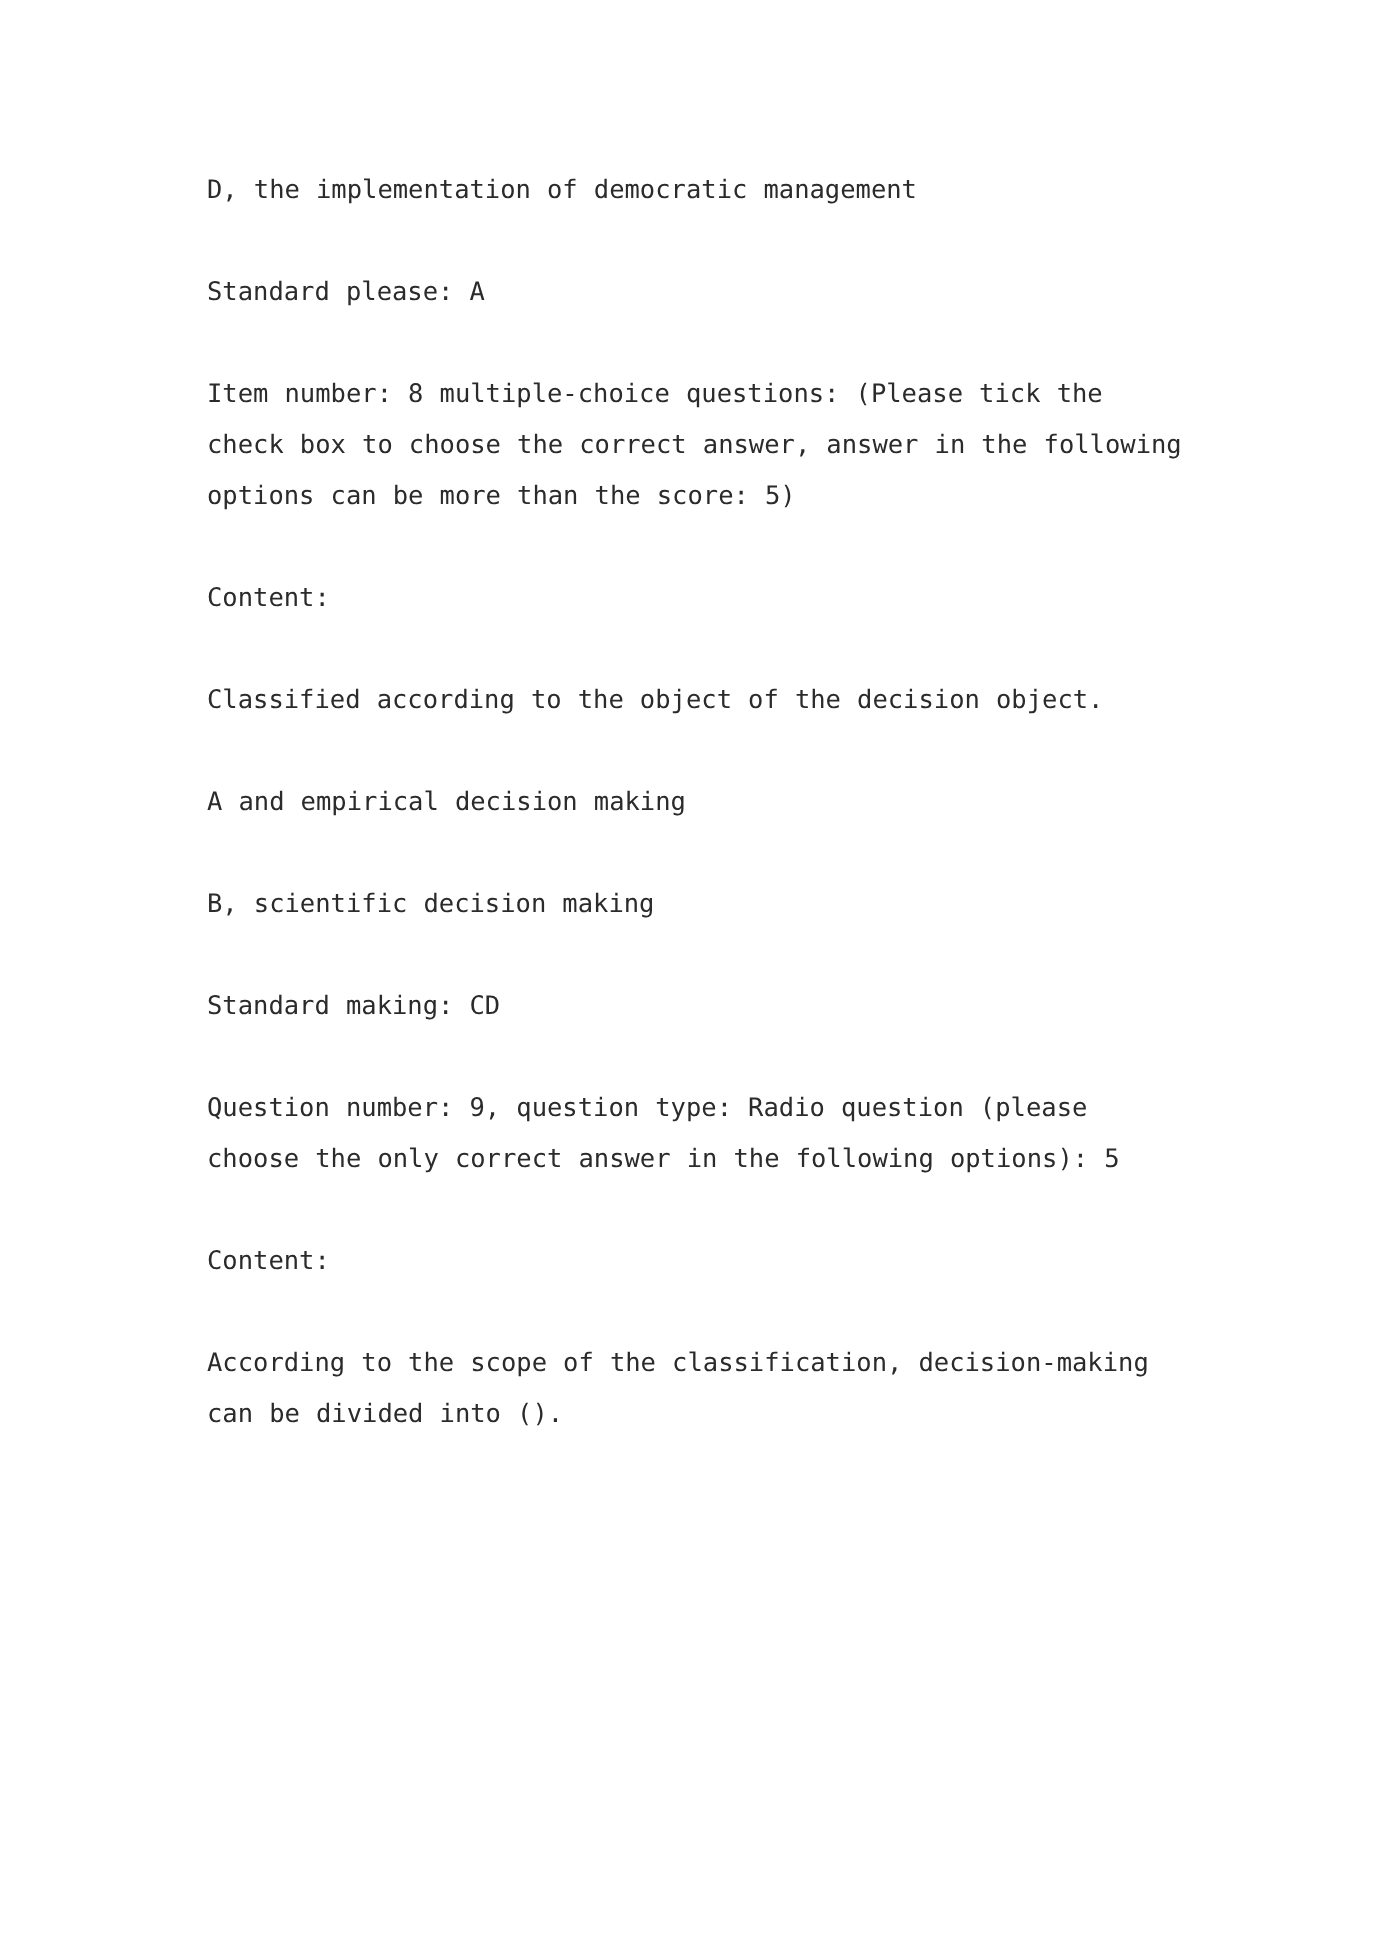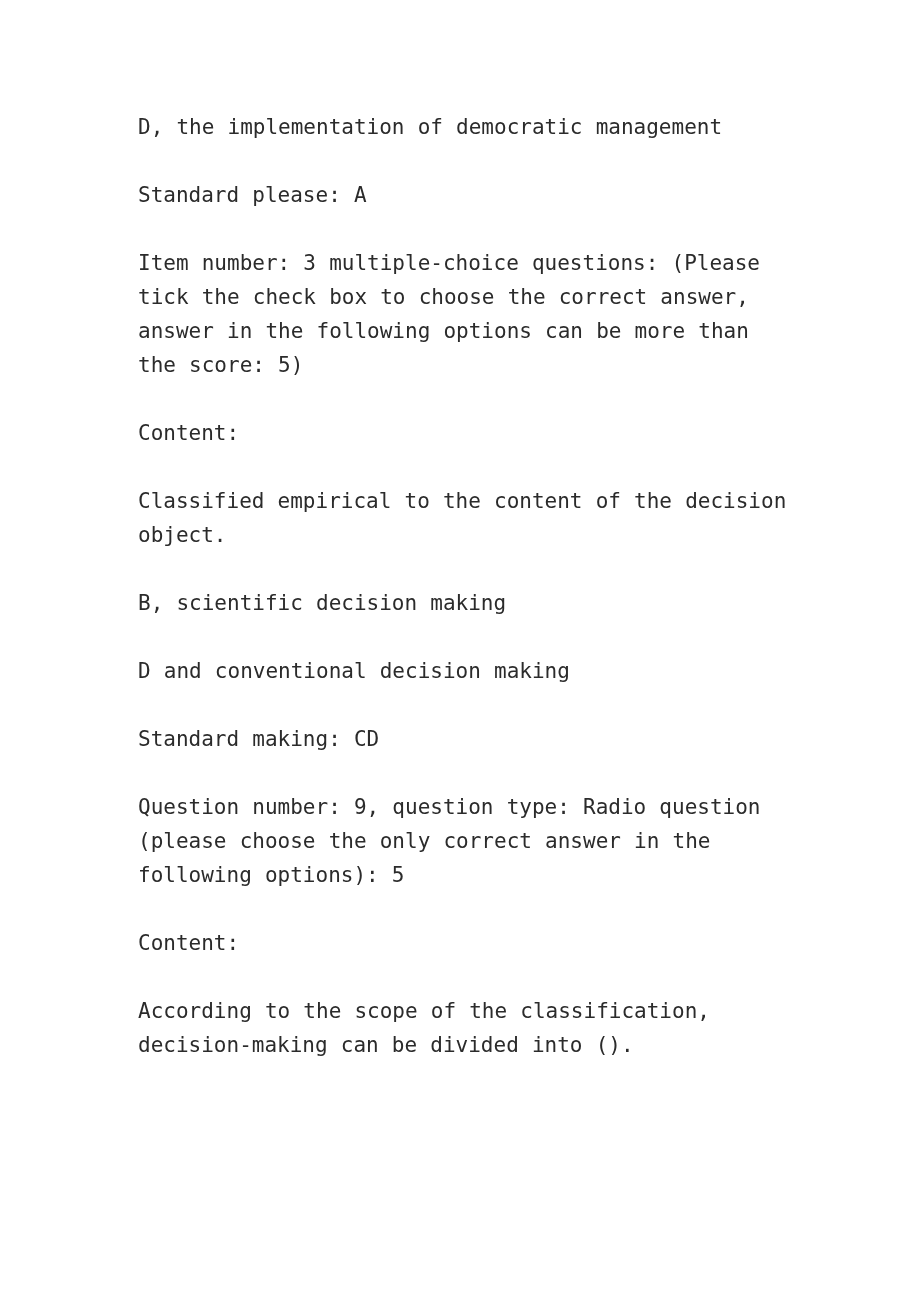"D, the implementation of democratic" .para { font-size: 21px -> 17px }
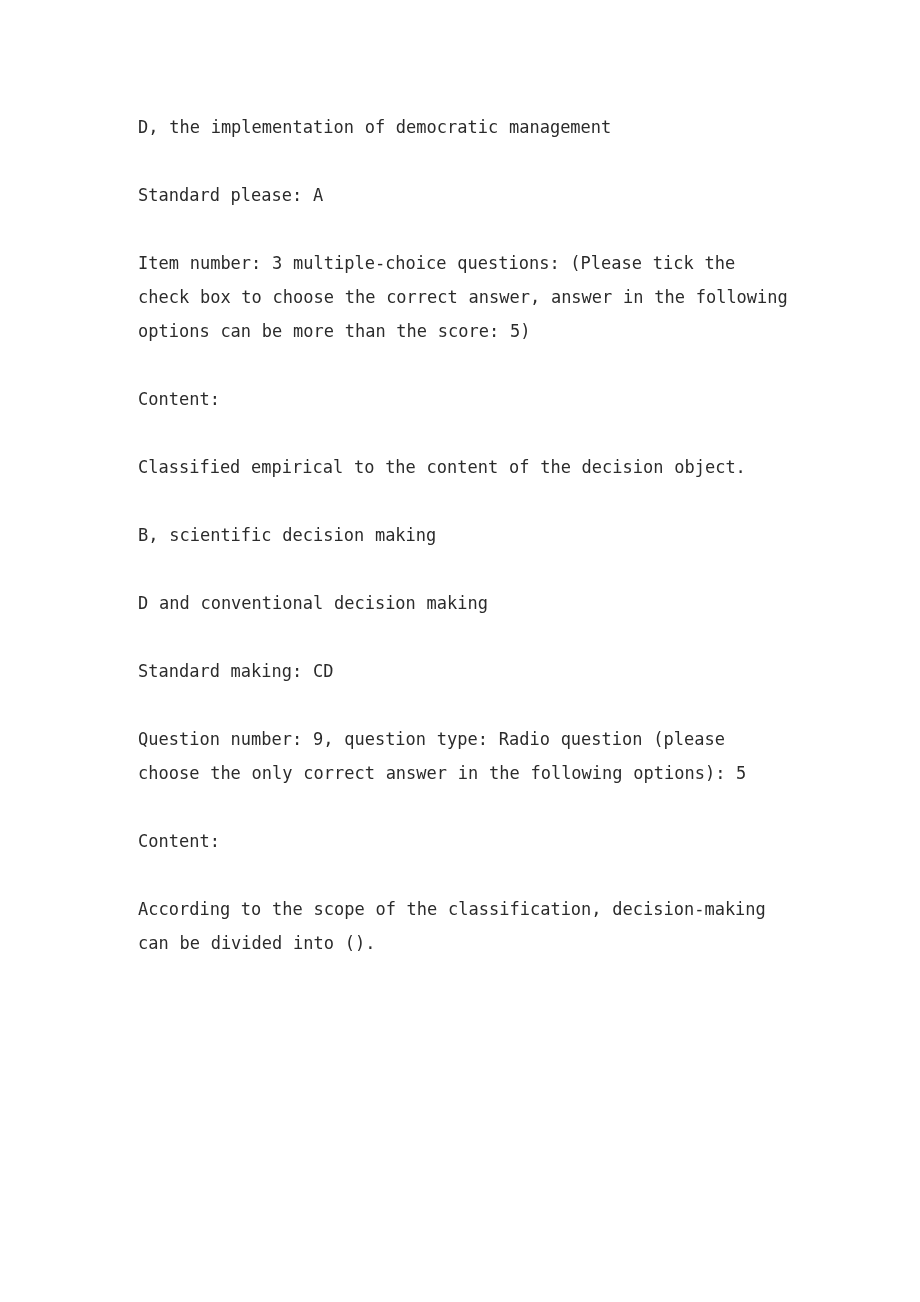"Item number: 3 multiple-choice" p.para { text: 3 -> 8 }
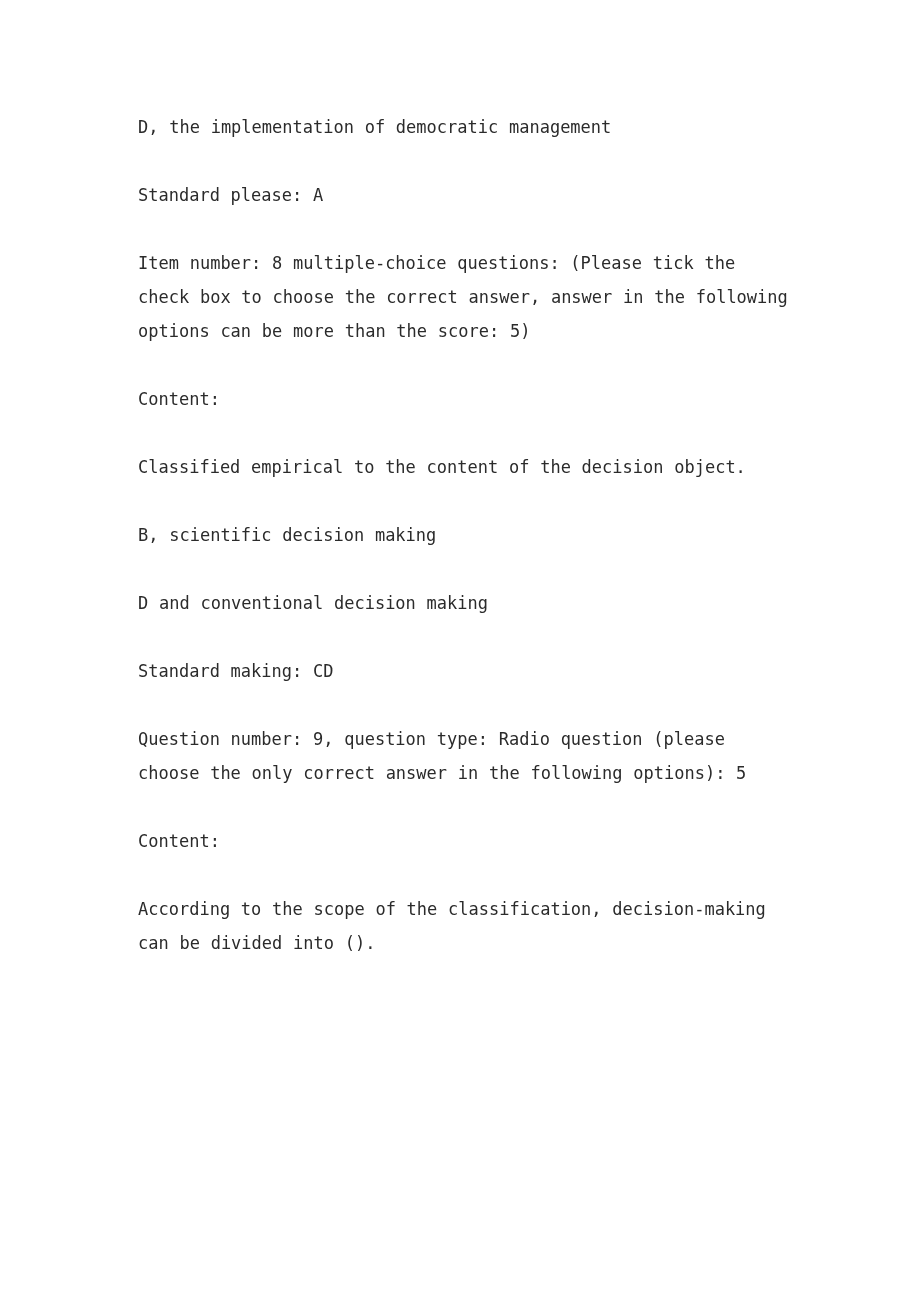"Classified empirical to the content" p.para { text: empirical to the content -> according to the object }
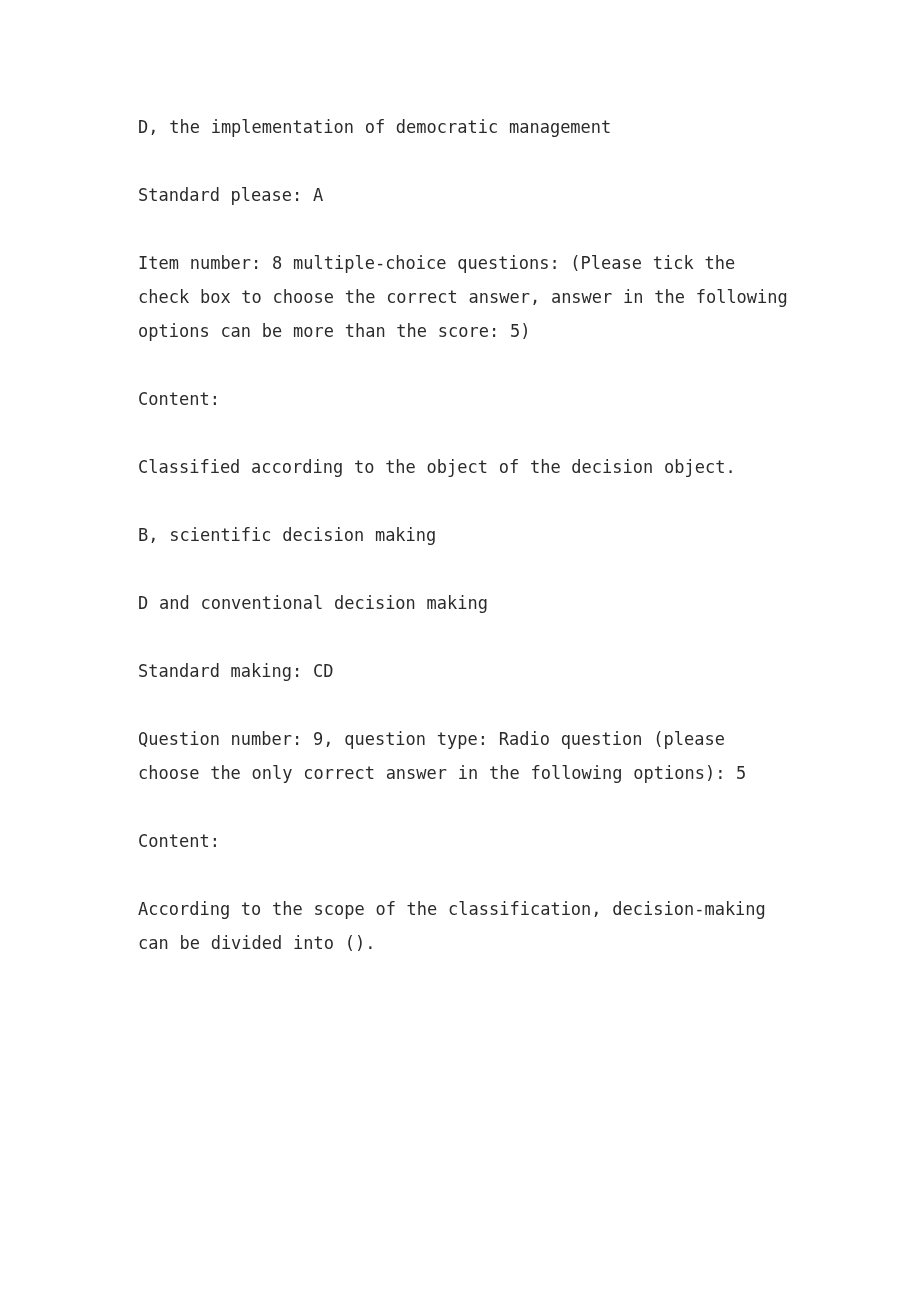"A and empirical decision making" p.para { html: none -> <p>A and empirical decision making</p> }
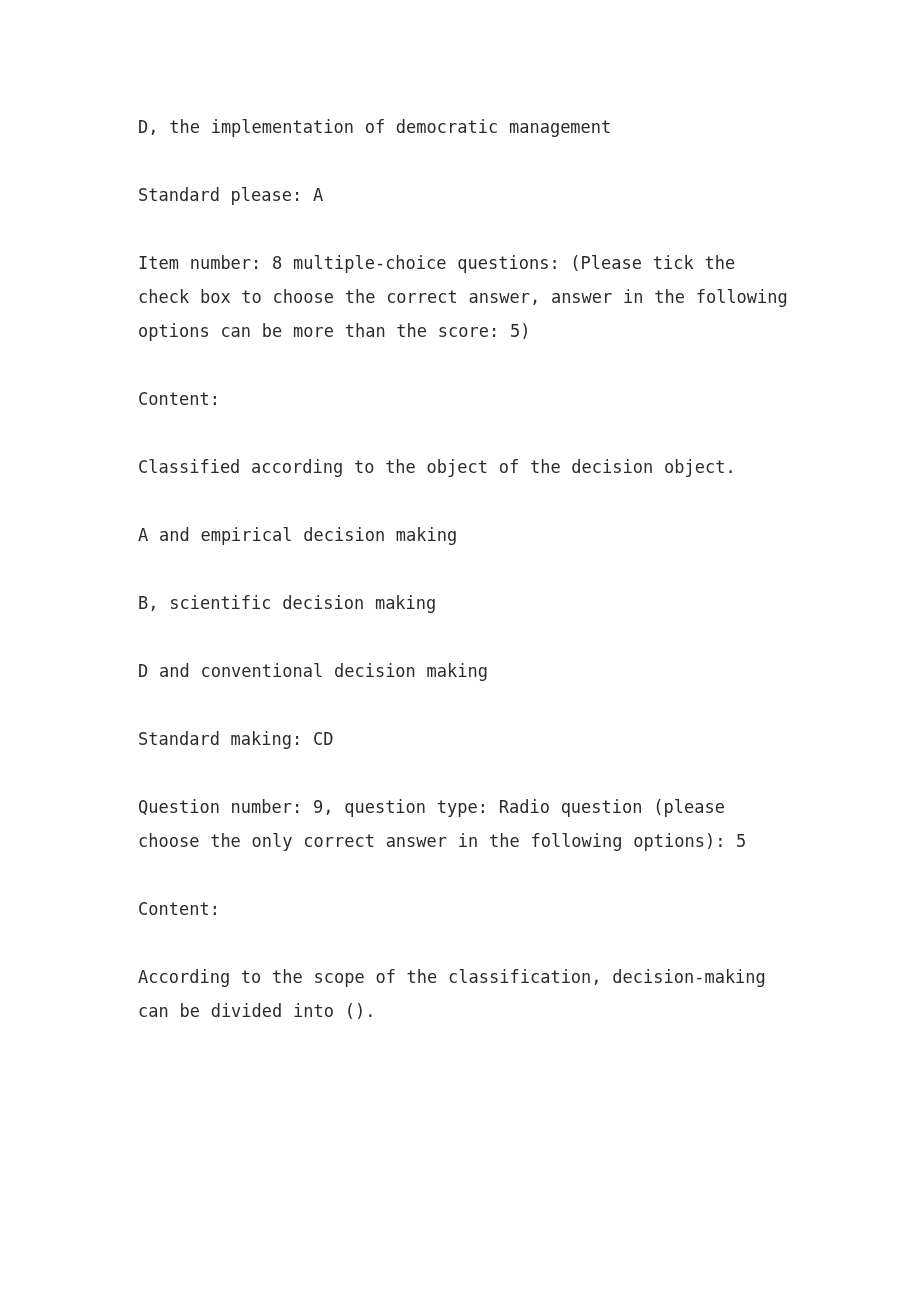"D and conventional decision making" p.para { html: <p>D and conventional decision making</p> -> none }
